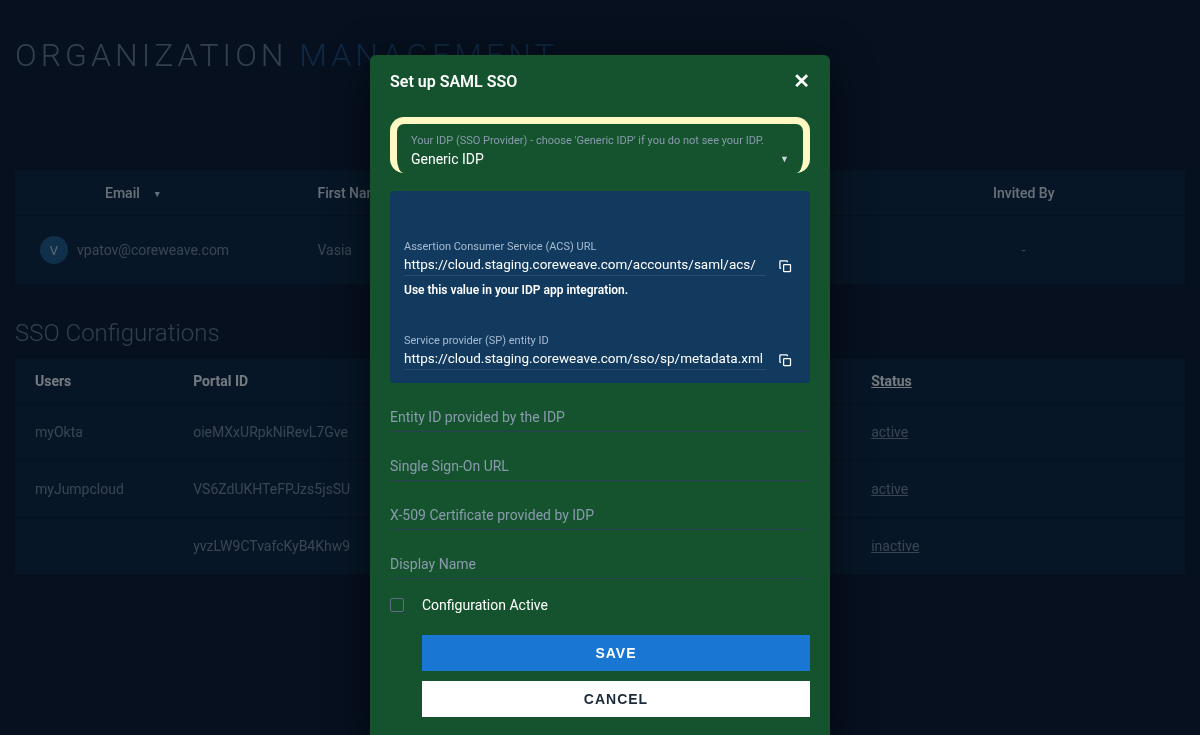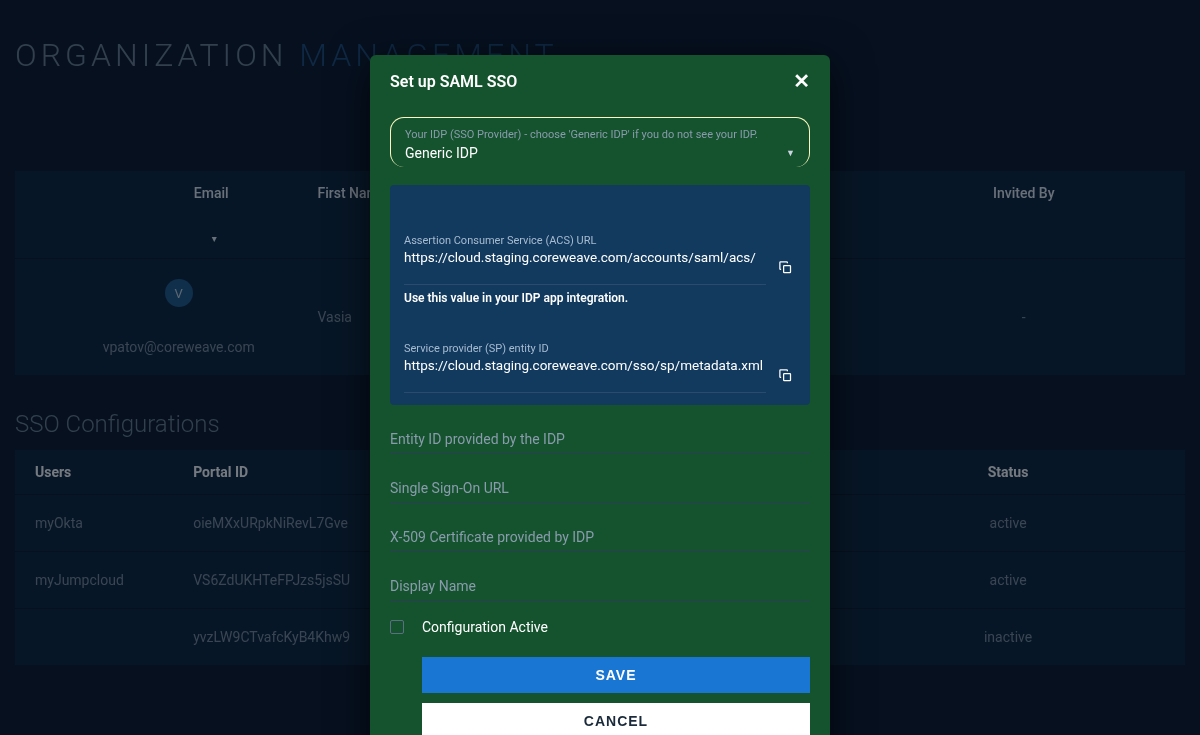"Your IDP (SSO Provider) -" .field-group.highlighted { border: 1px solid #fef9c3 -> 7px solid #fef9c3 }
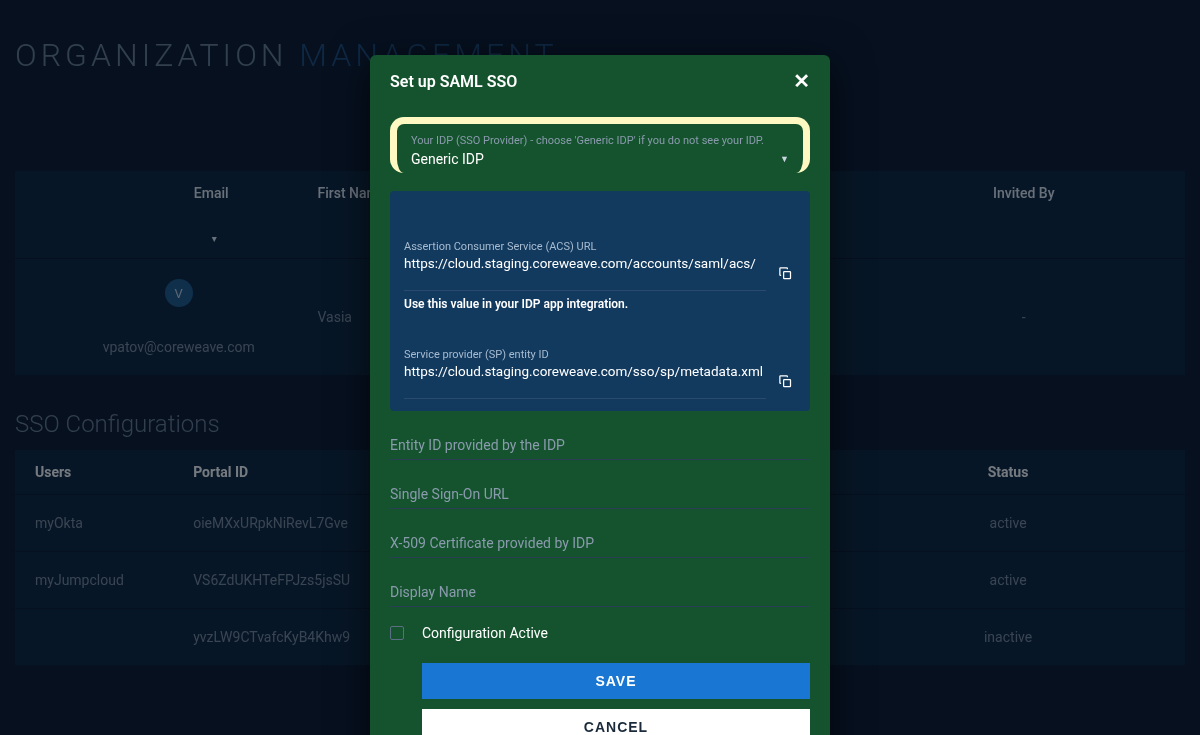"Email" .users-table .col-email { flex-direction: column -> none; gap: 32px -> 9px }
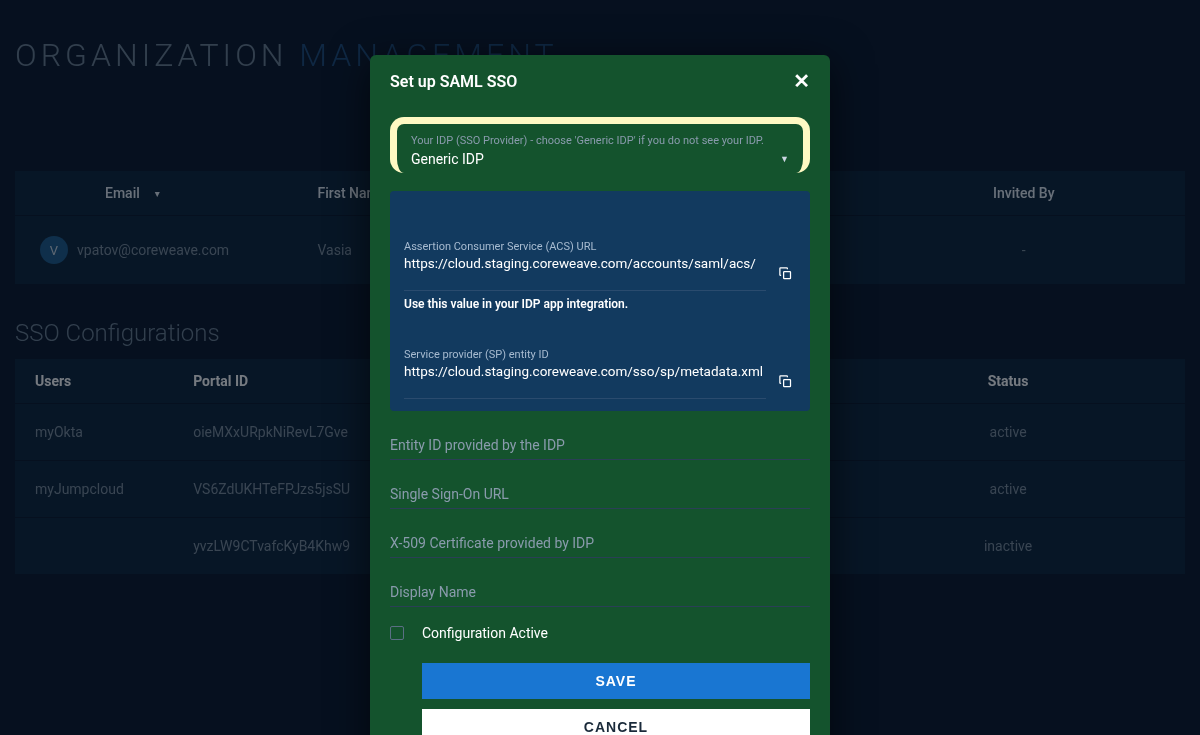"https://cloud.staging.coreweave.com/acco" .helper-value { padding-bottom: 19px -> 3px }
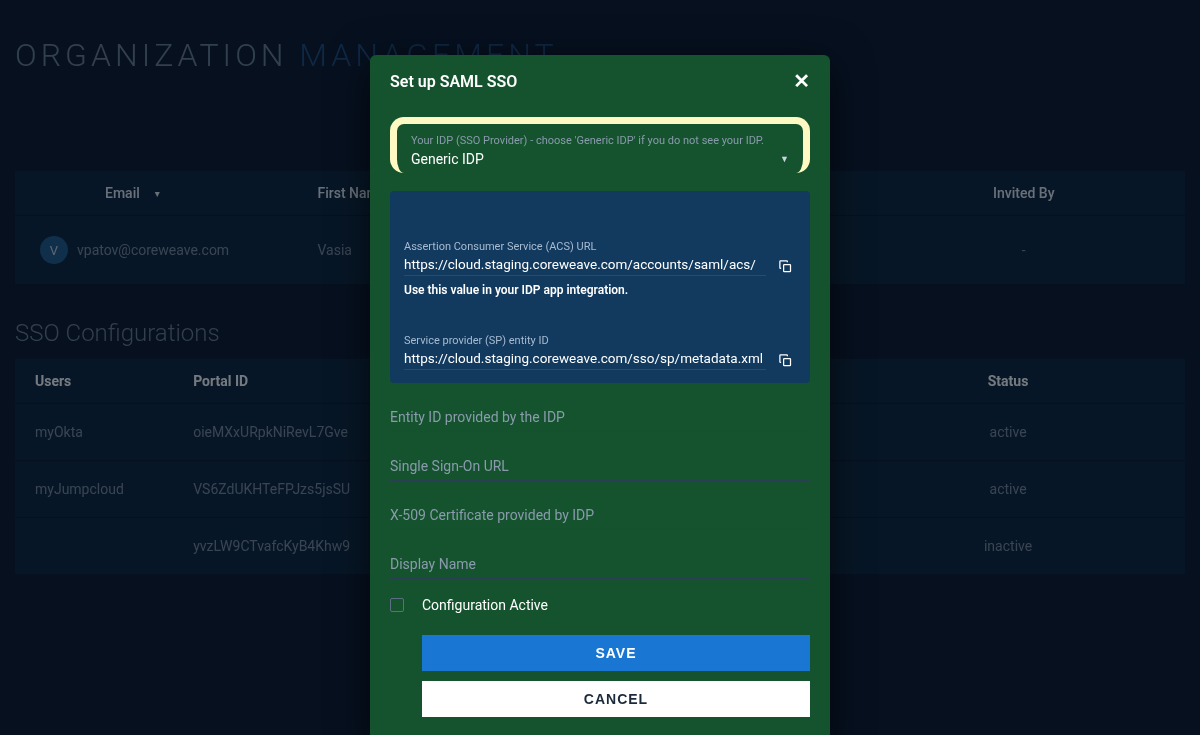"Status" .sso-table .col-status { text-align: center -> left; text-decoration: none -> underline }
